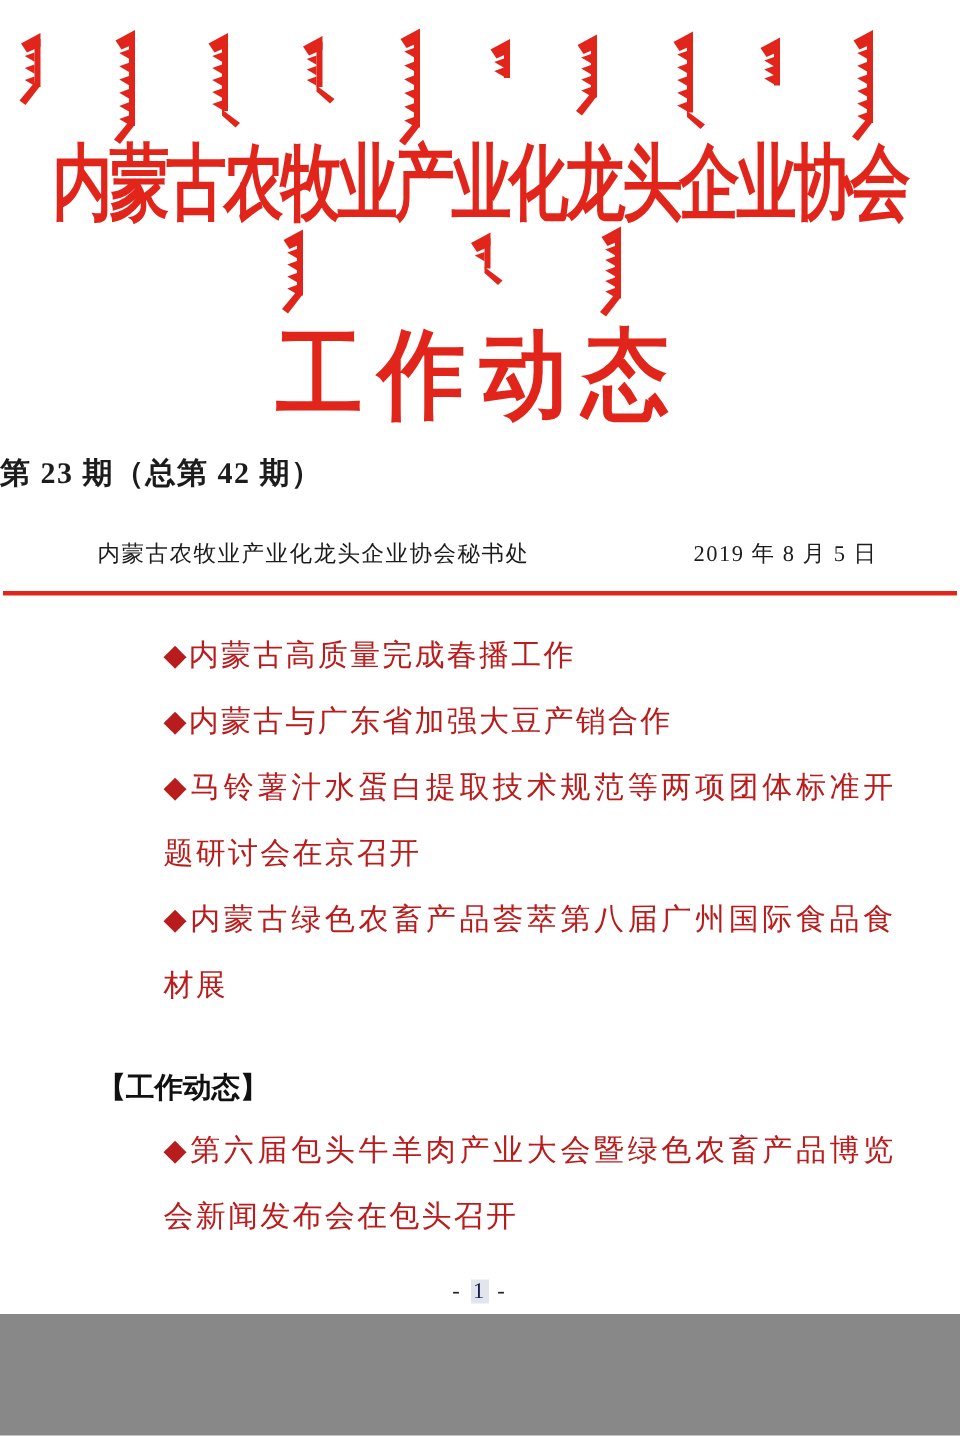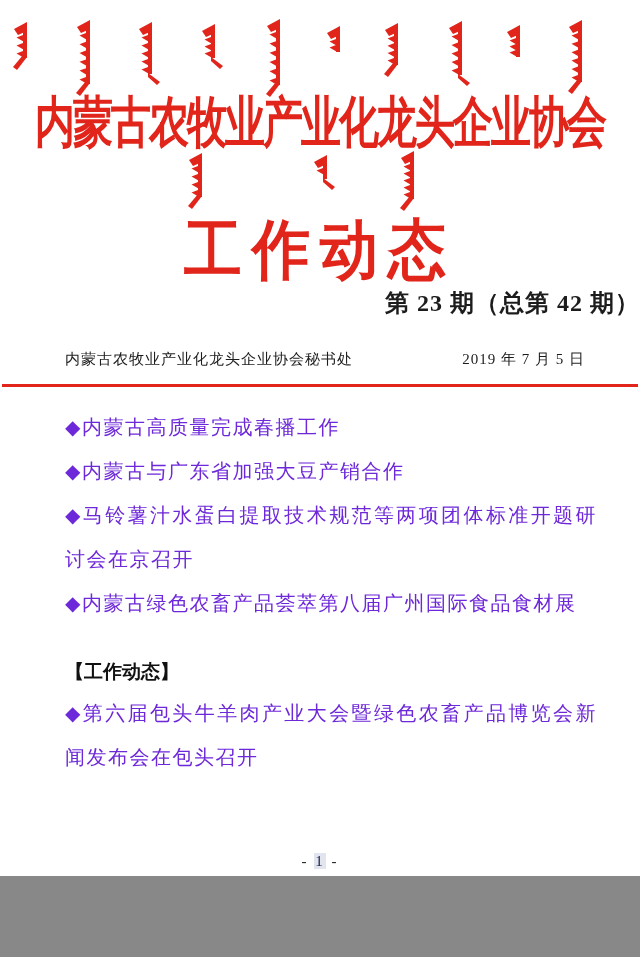"第 23 期（总第 42 期）" .issue-line { font-size: 24px -> 20px; margin-top: 5px -> 20px; text-align: right -> left }
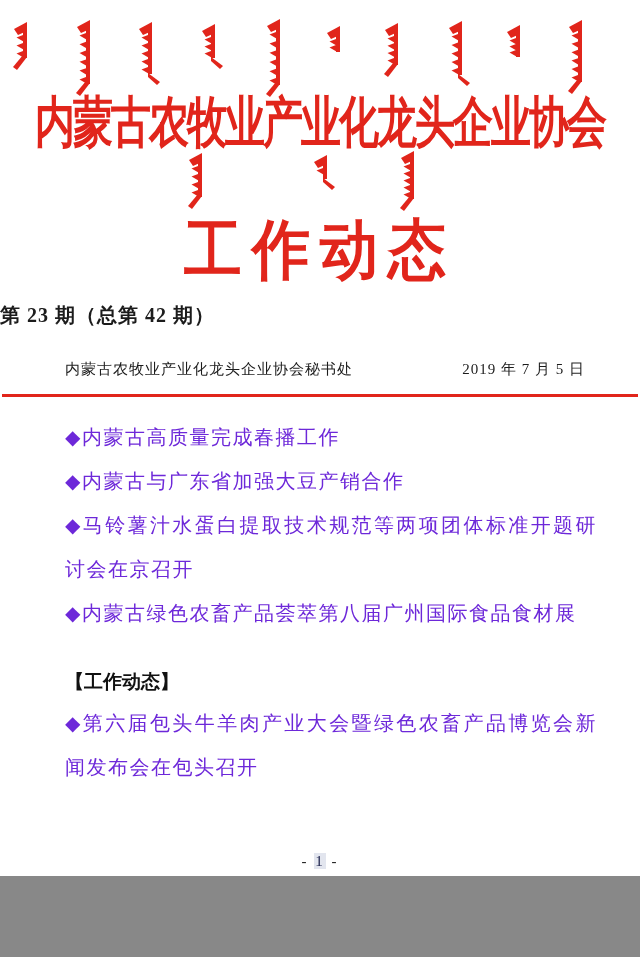"2019 年 7 月 5" span { text: 7 -> 8 }
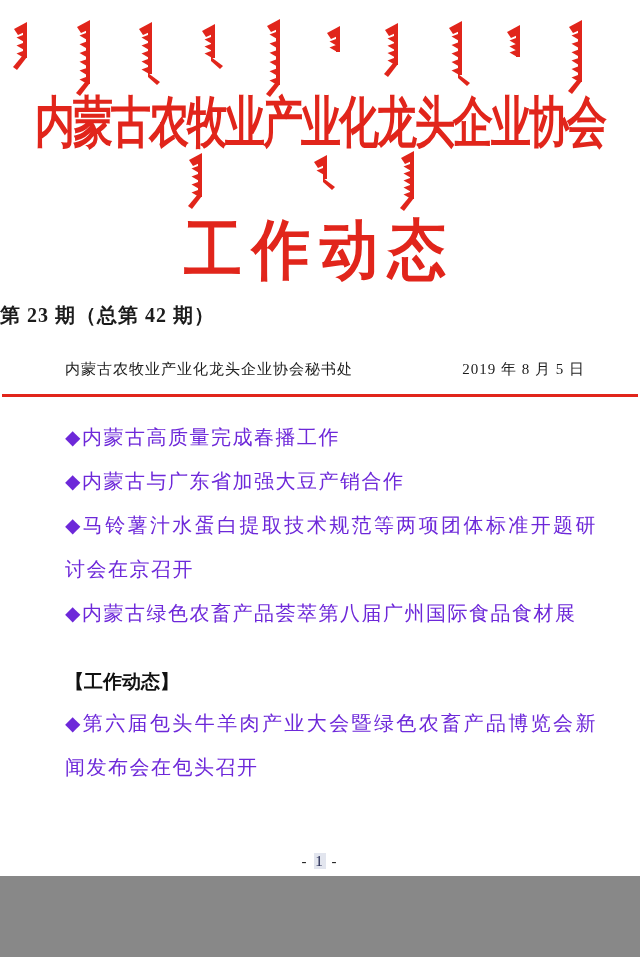"◆内蒙古高质量完成春播工作" .toc-item { color: #6d28d9 -> #b91c1c; margin-left: none -> 44px }
